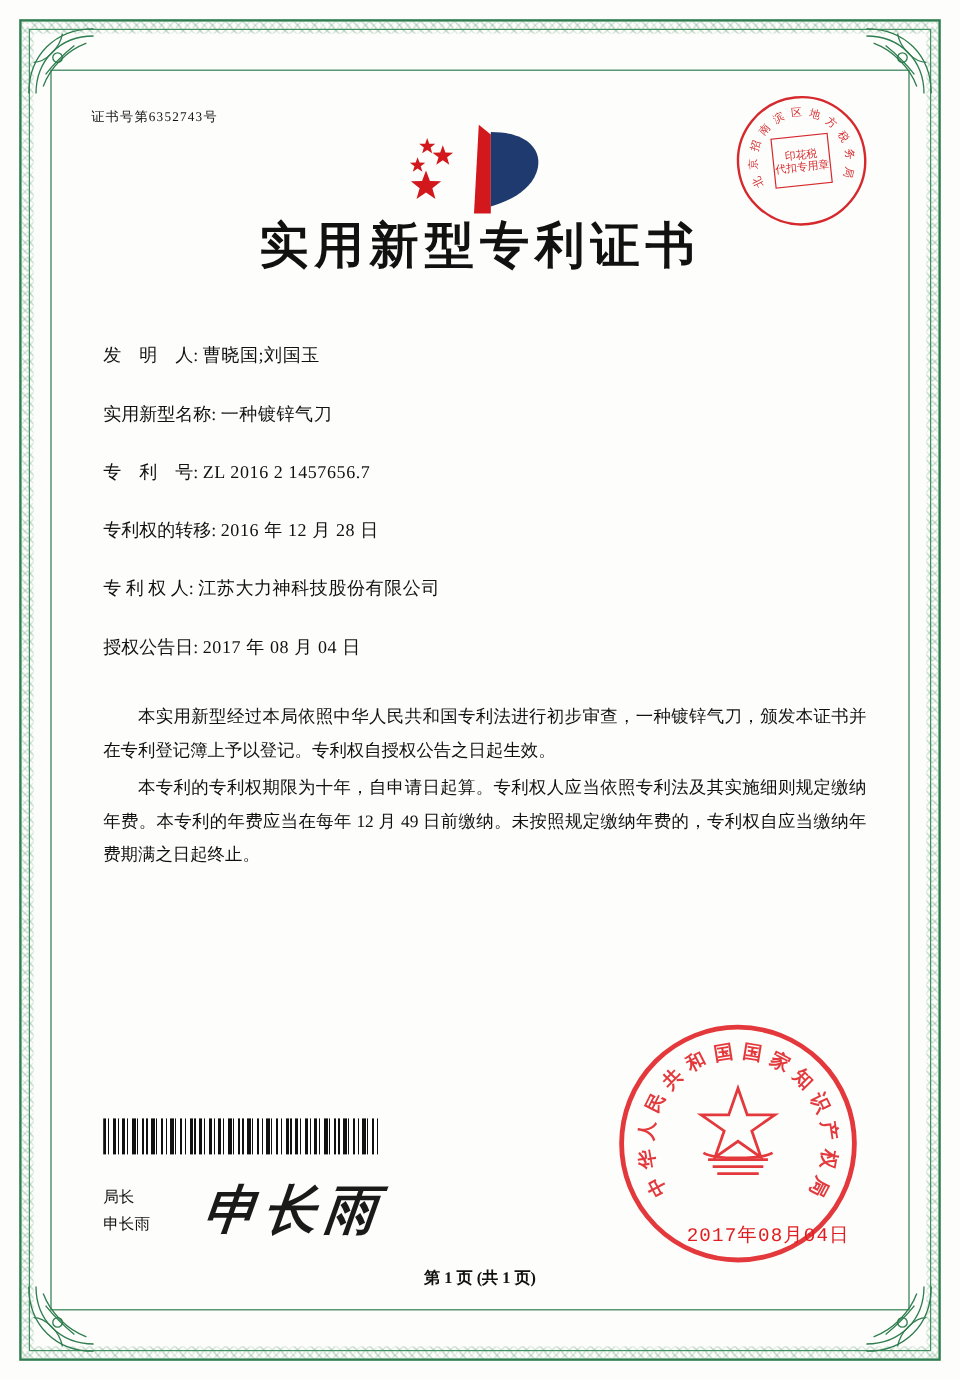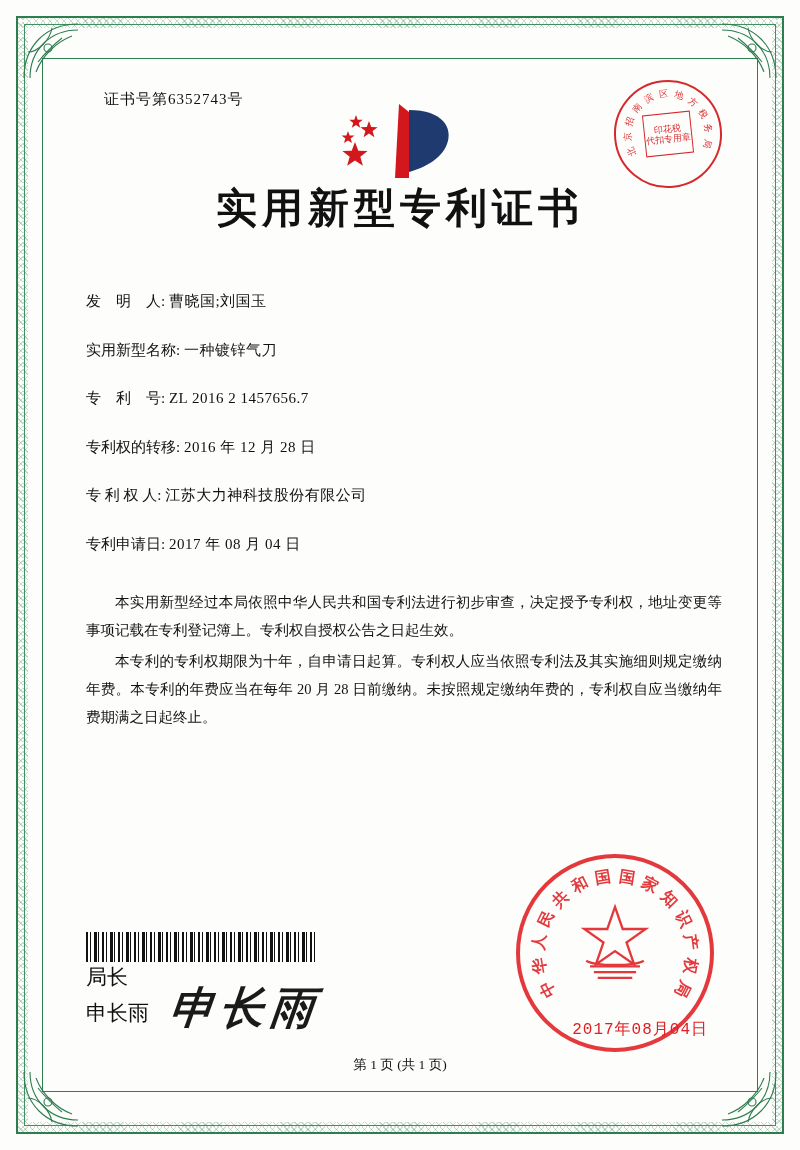"证书号第6352743号" .cert-number { font-size: 15px -> 11px; margin-left: 44px -> 16px }
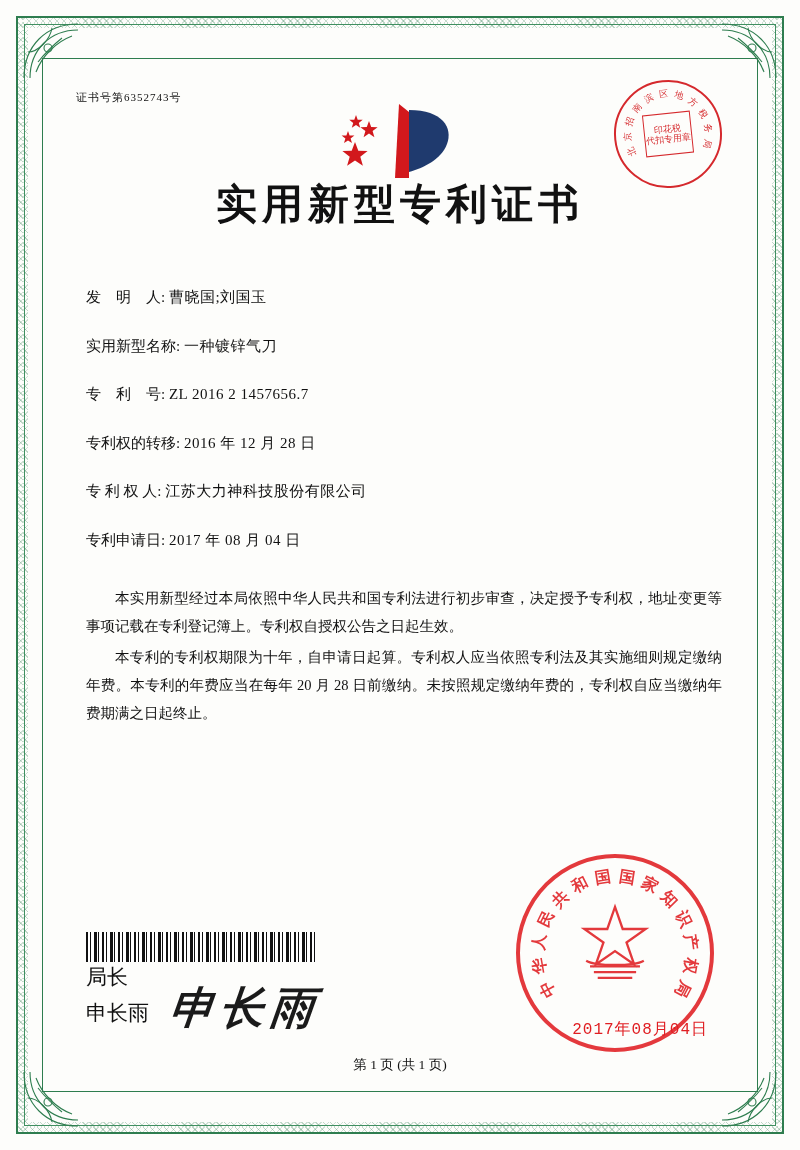"专利申请日:" span.field-label { text: 专利申请 -> 授权公告 }
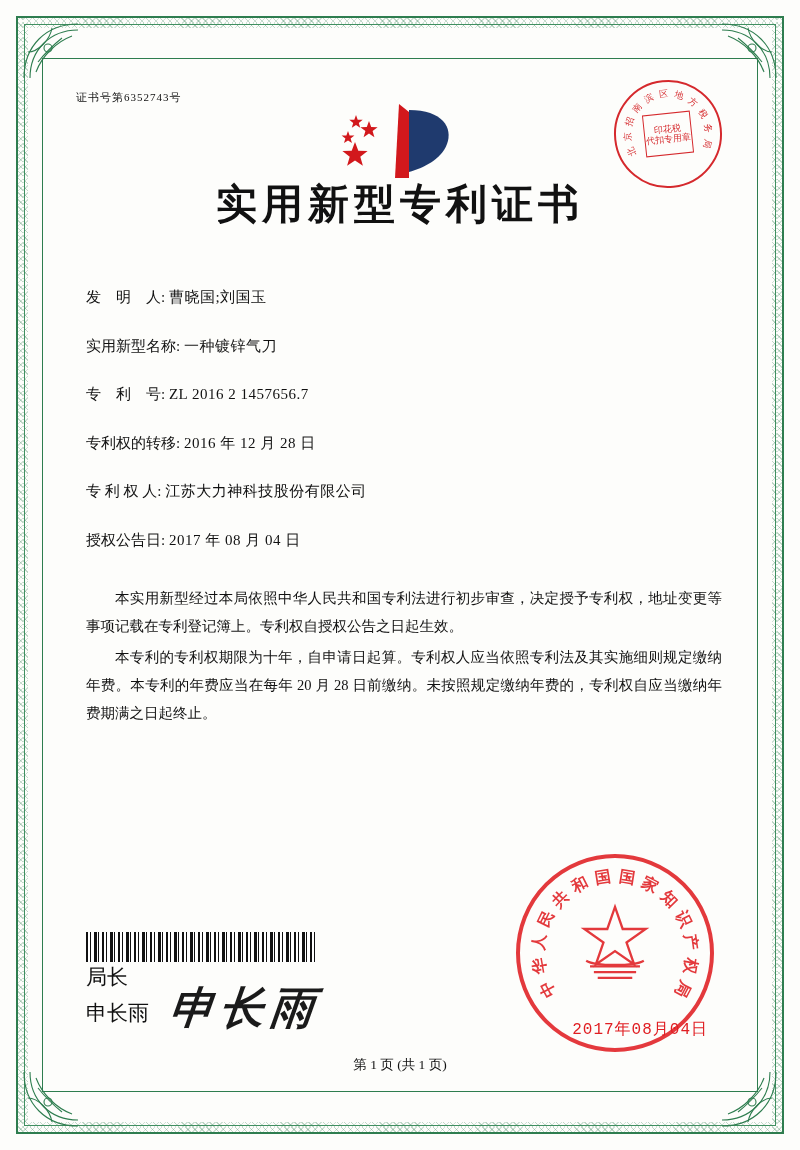"本实用新型经过本局依照中华人民共和国专利法进行初步审查，决定授予专利权，地址变更" p { text: 决定授予专利权，地址变更等事项记载在专利登记簿上 -> 一种镀锌气刀，颁发本证书并在专利登记簿上予以登记 }
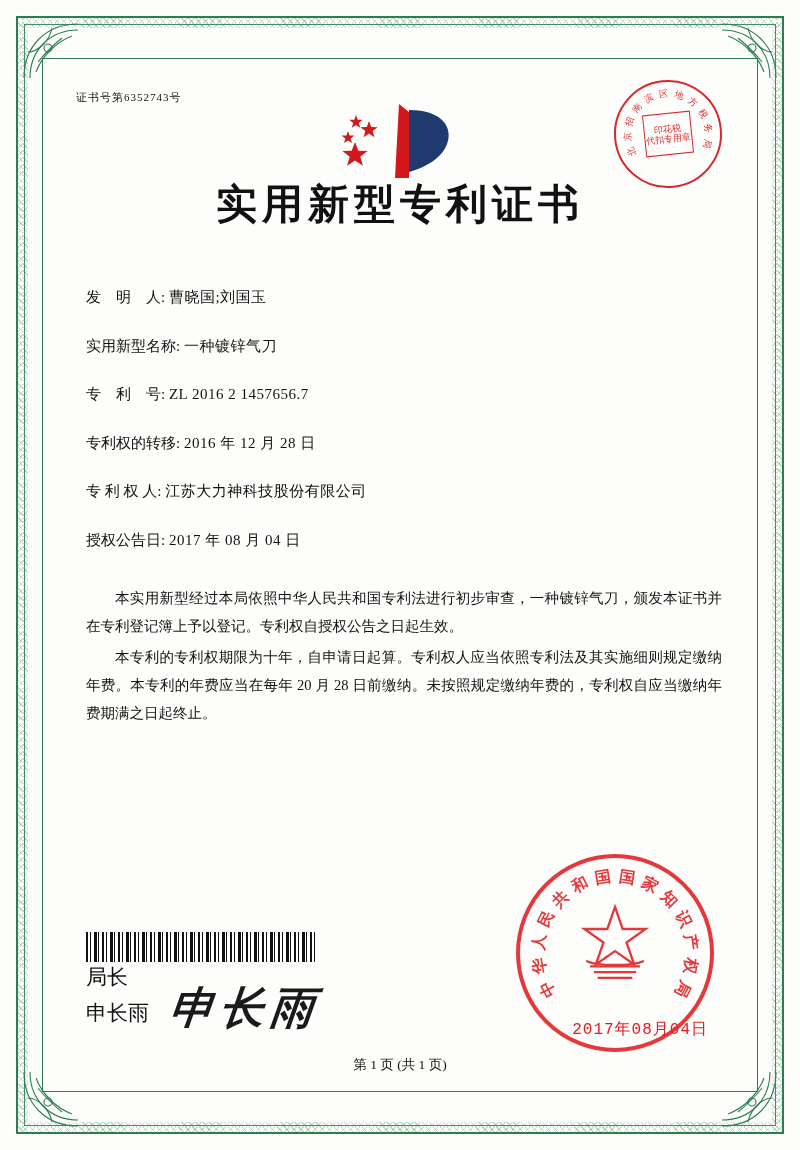"本专利的专利权期限为十年，自申请日起算。专利权人应当依照专利法及其实施细则规定缴" p { text: 20 月 28 -> 12 月 49 }
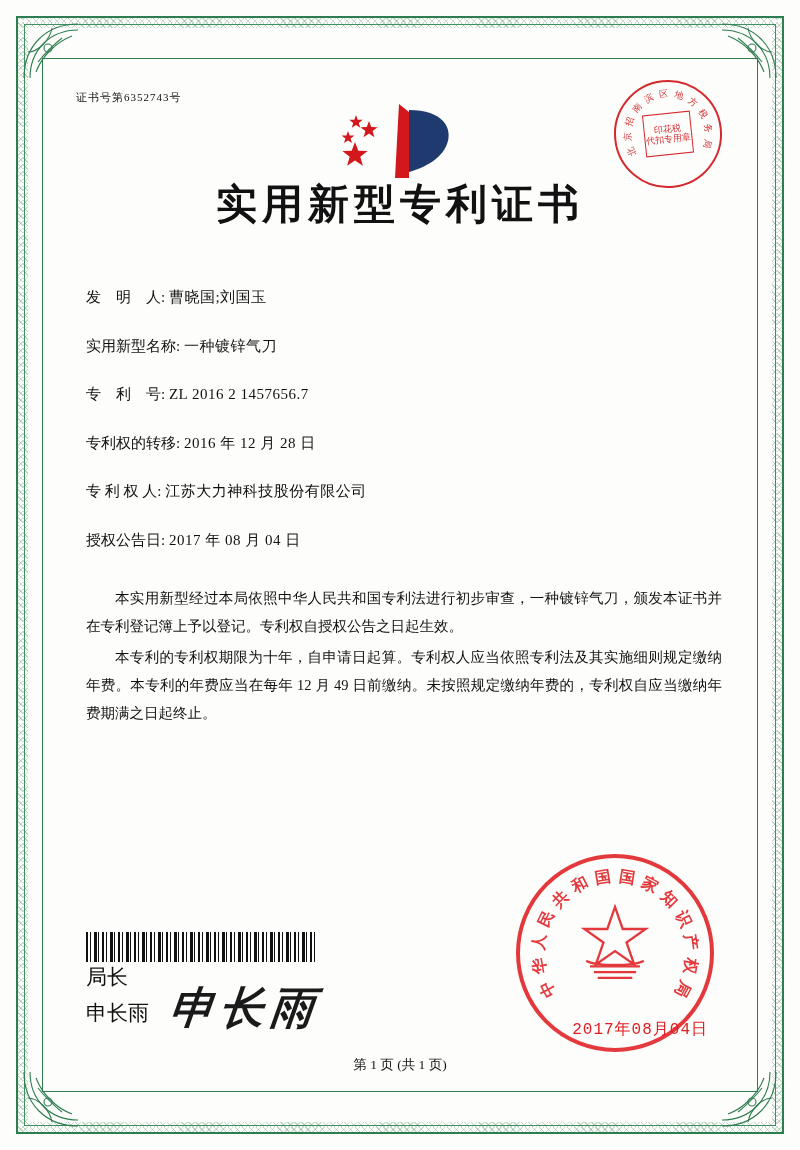"局长" .sign-block { font-size: 21px -> 13px }
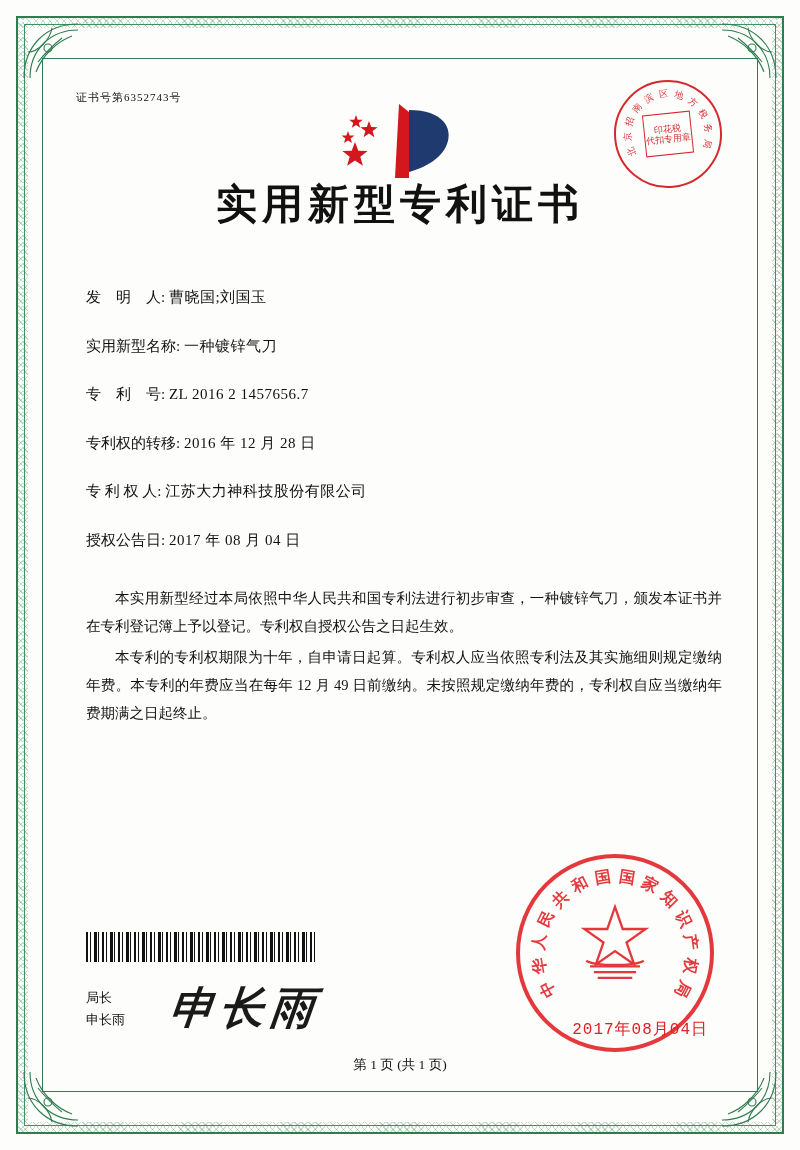"第 1 页 (共 1" .page-footer { font-weight: none -> bold }
